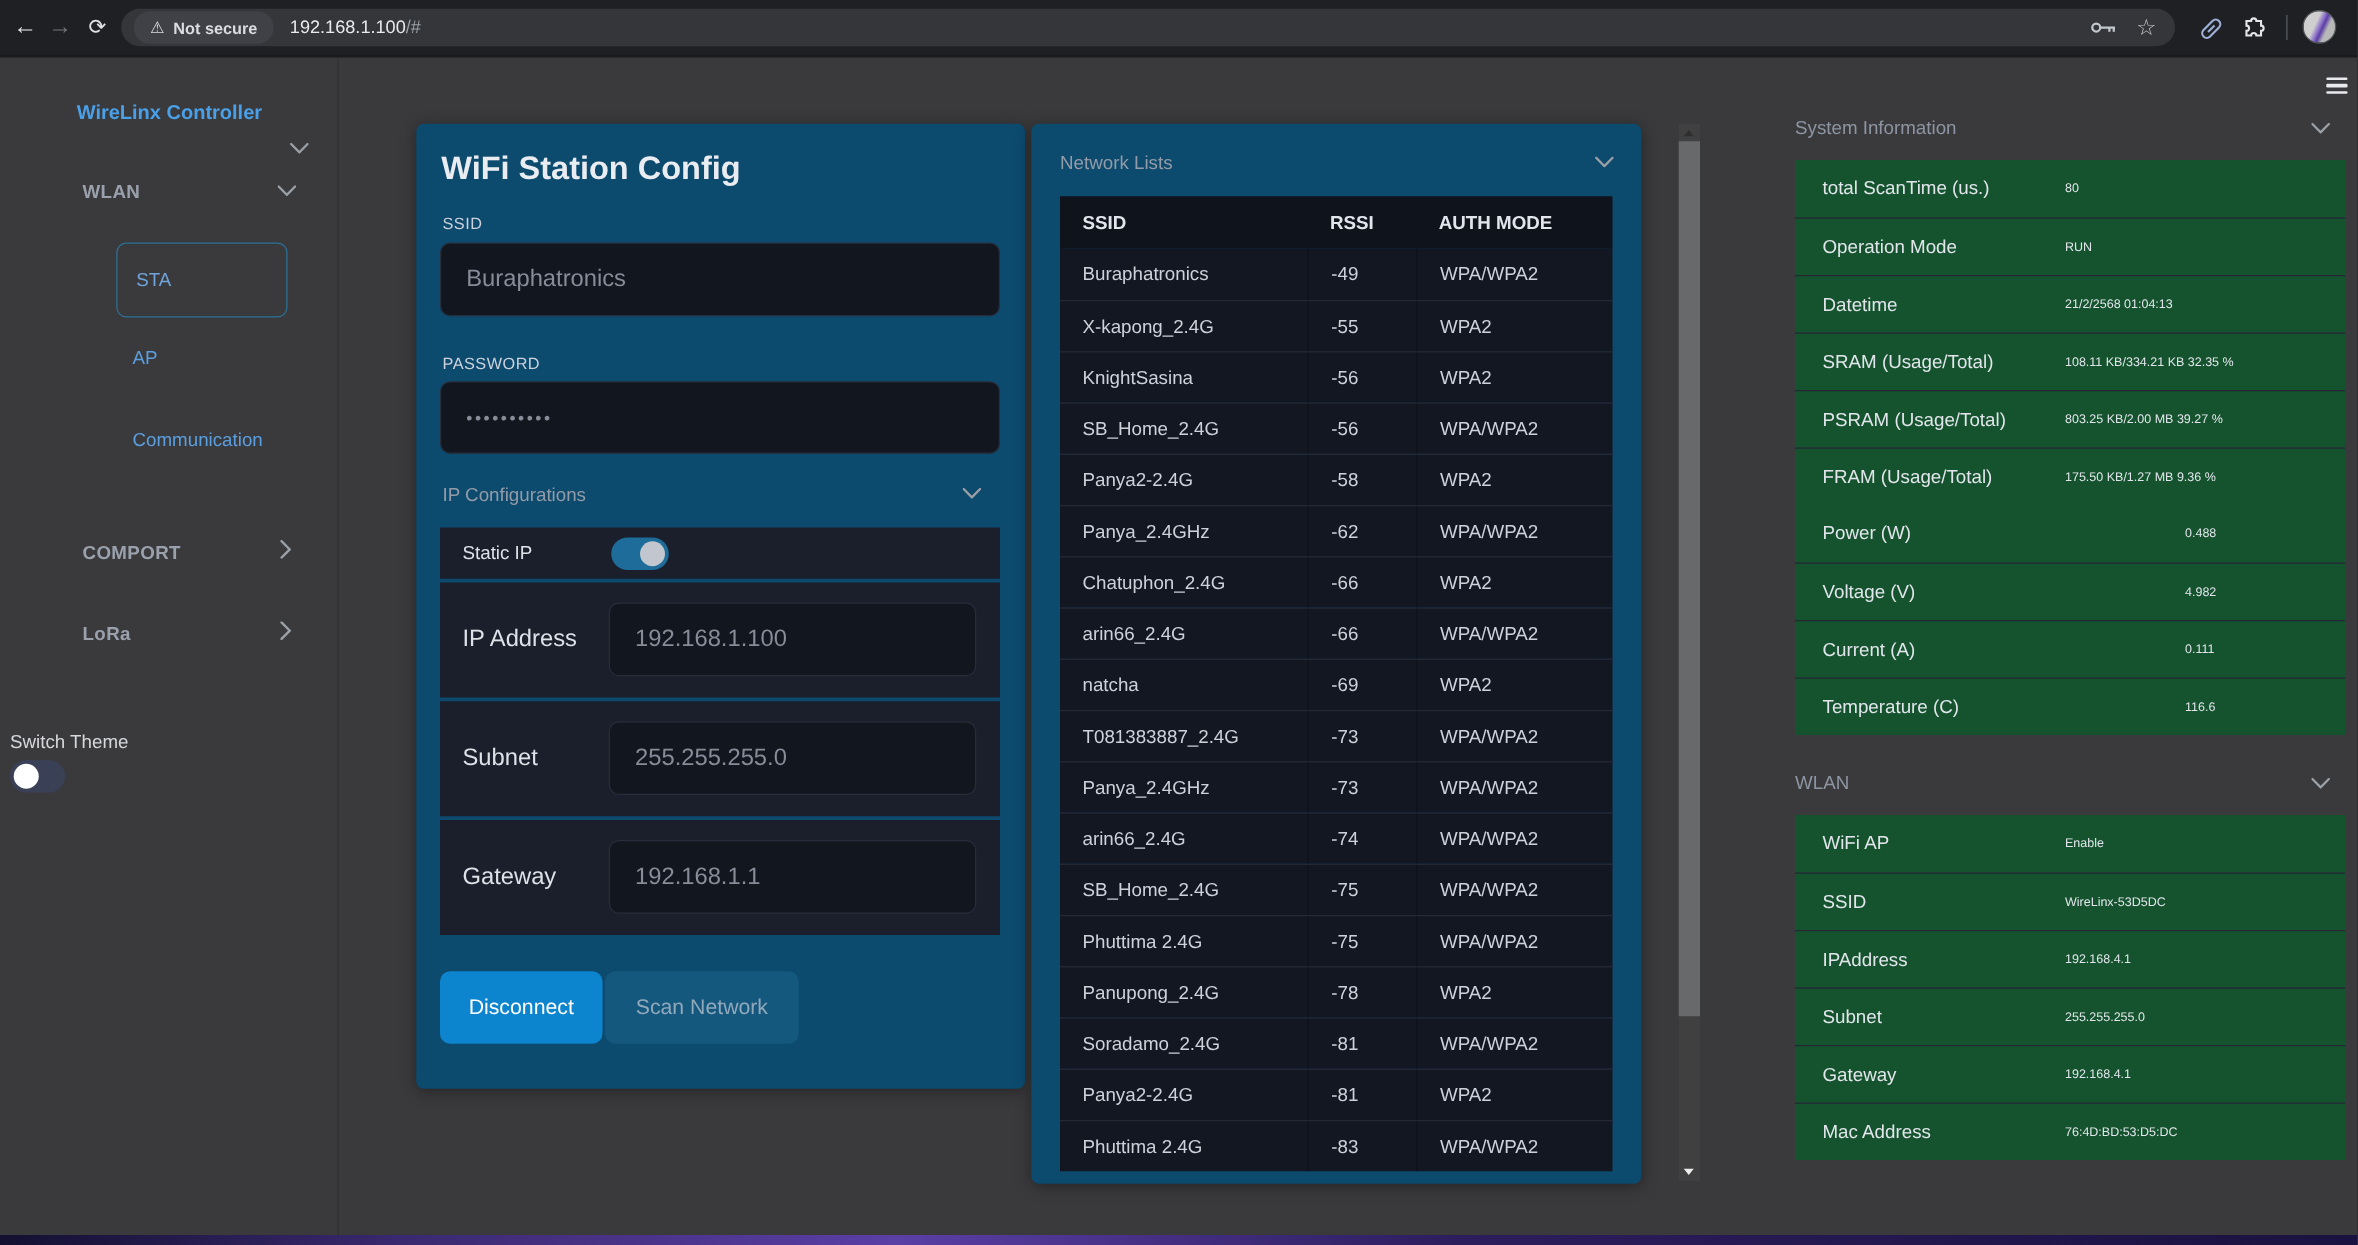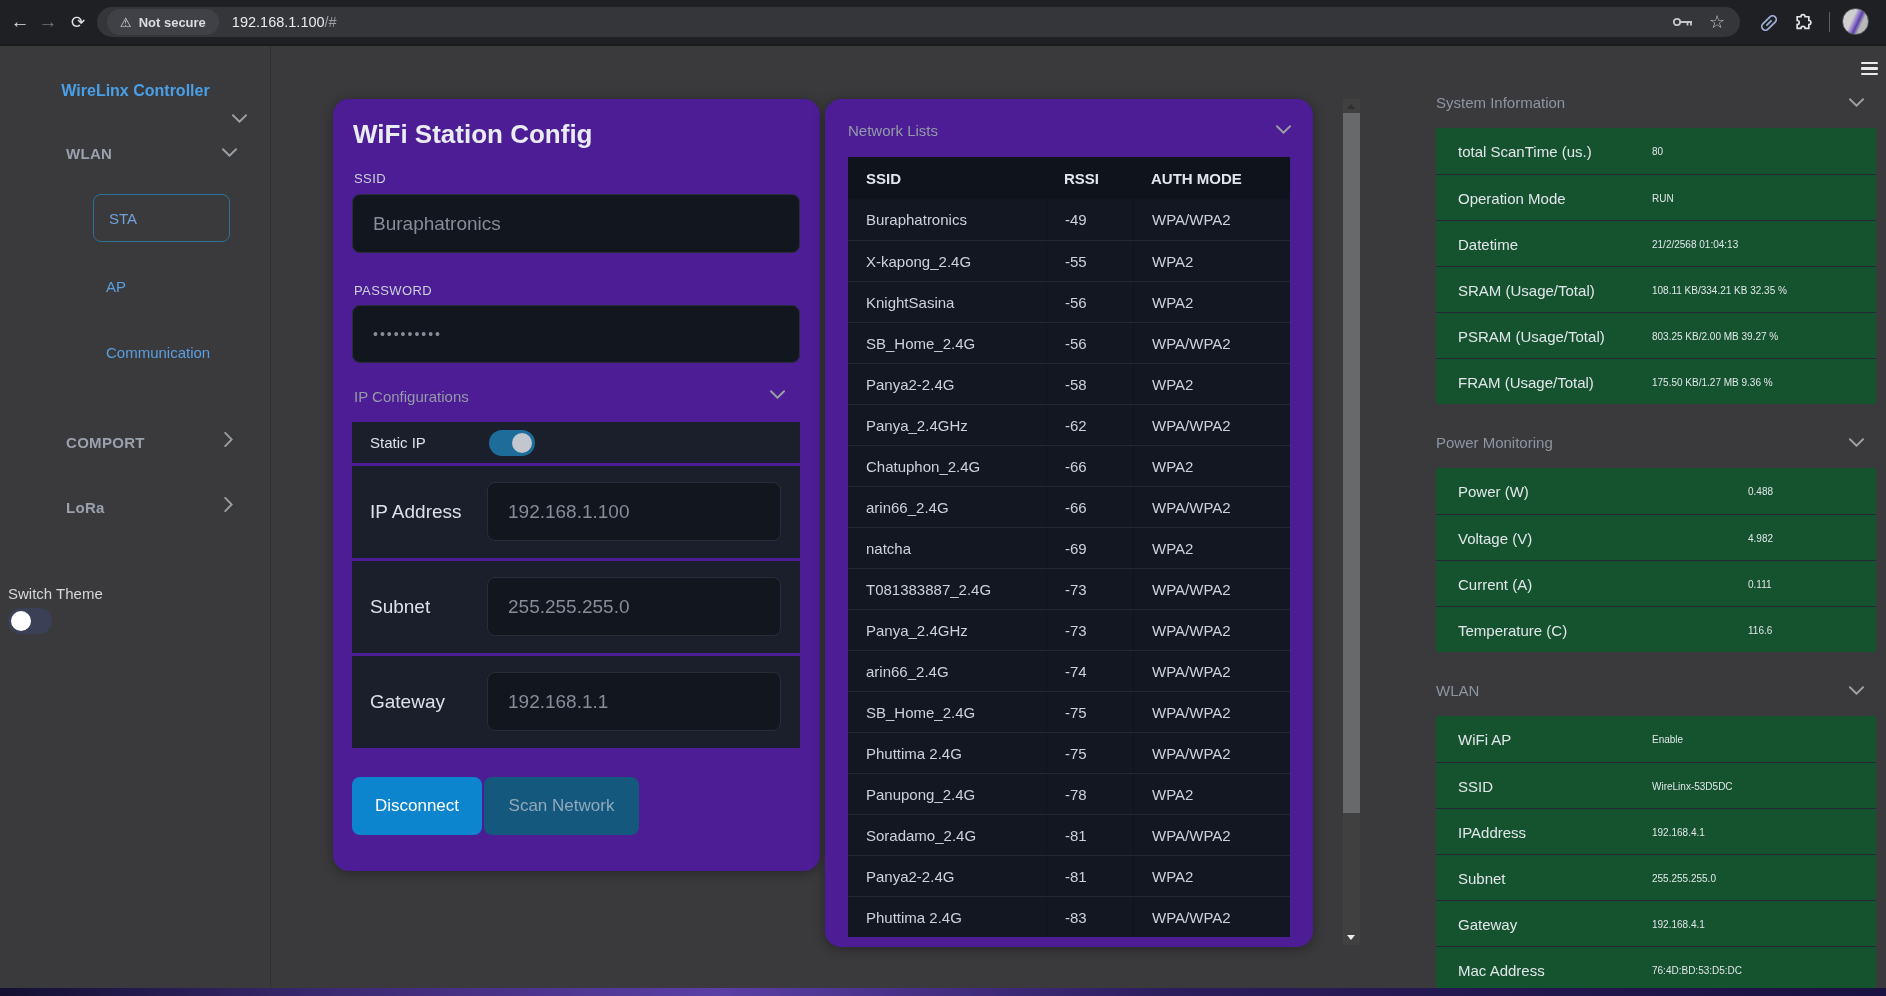"WiFi Station Config" .card { background: #4c1d95 -> #0c4a6e; border-radius: 16px -> 6px }
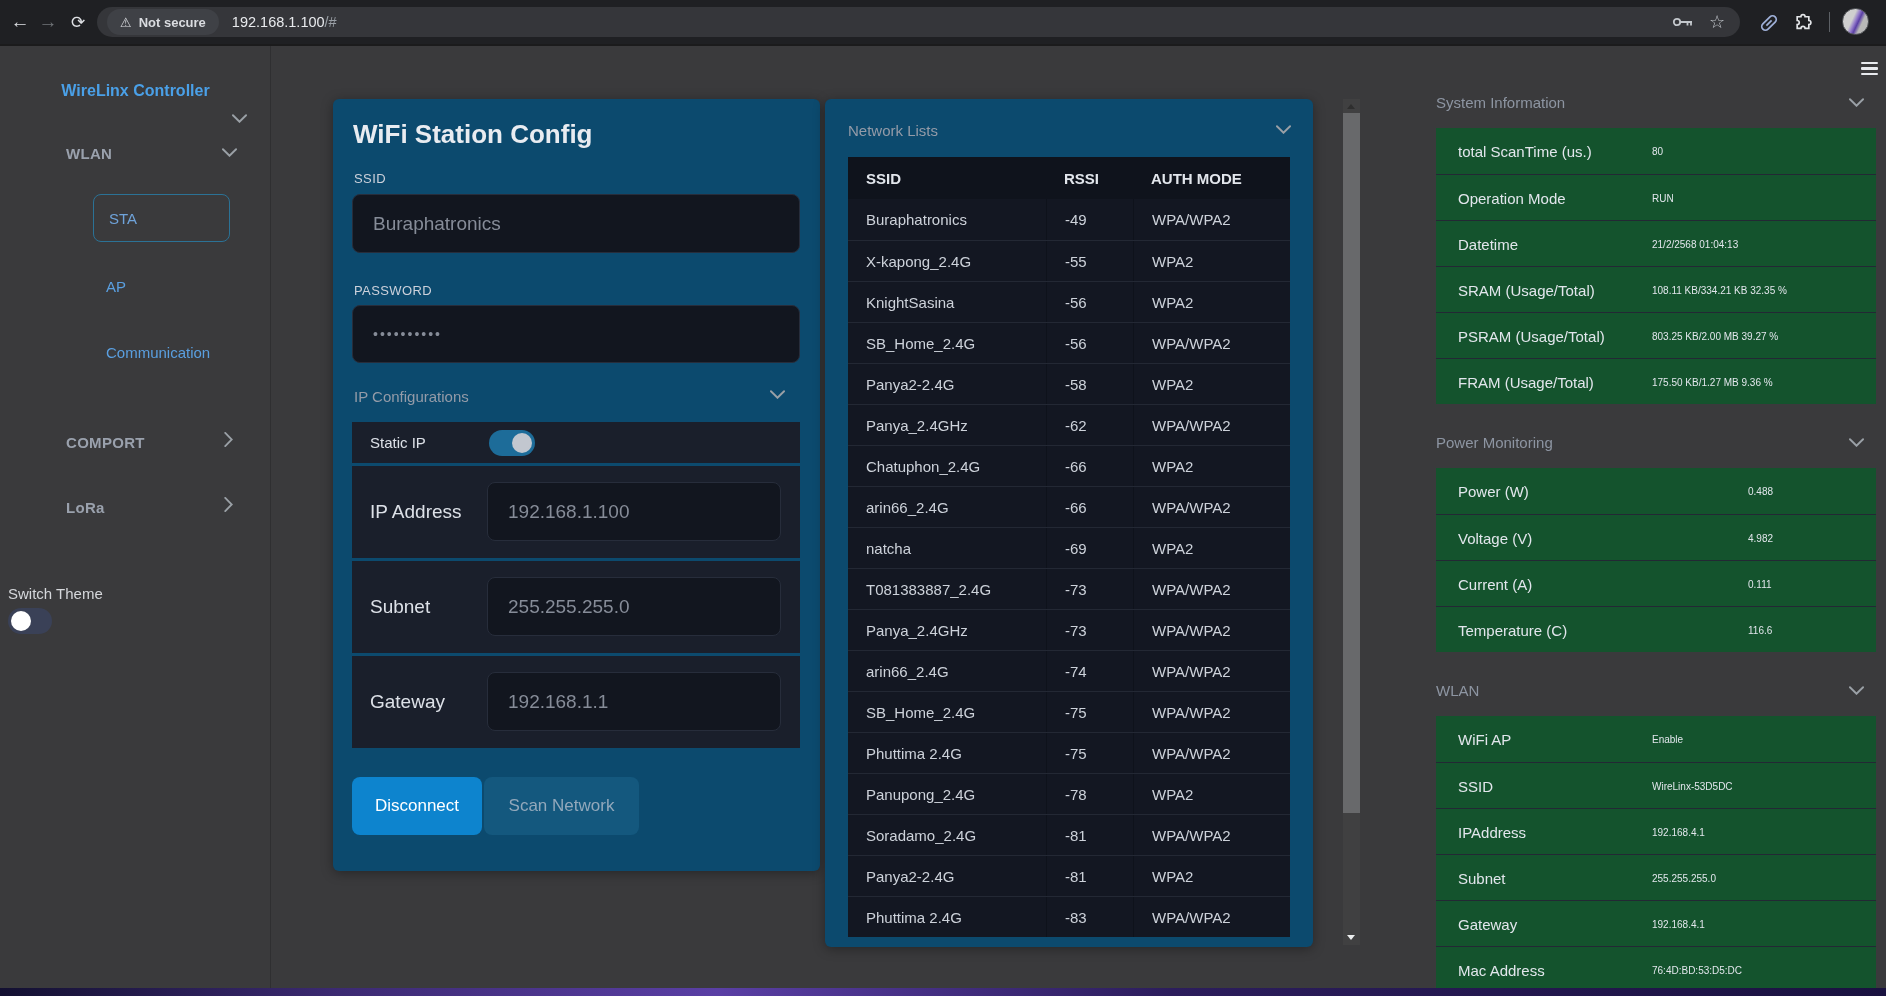"STA" .sta-pill { height: 48px -> 60px }
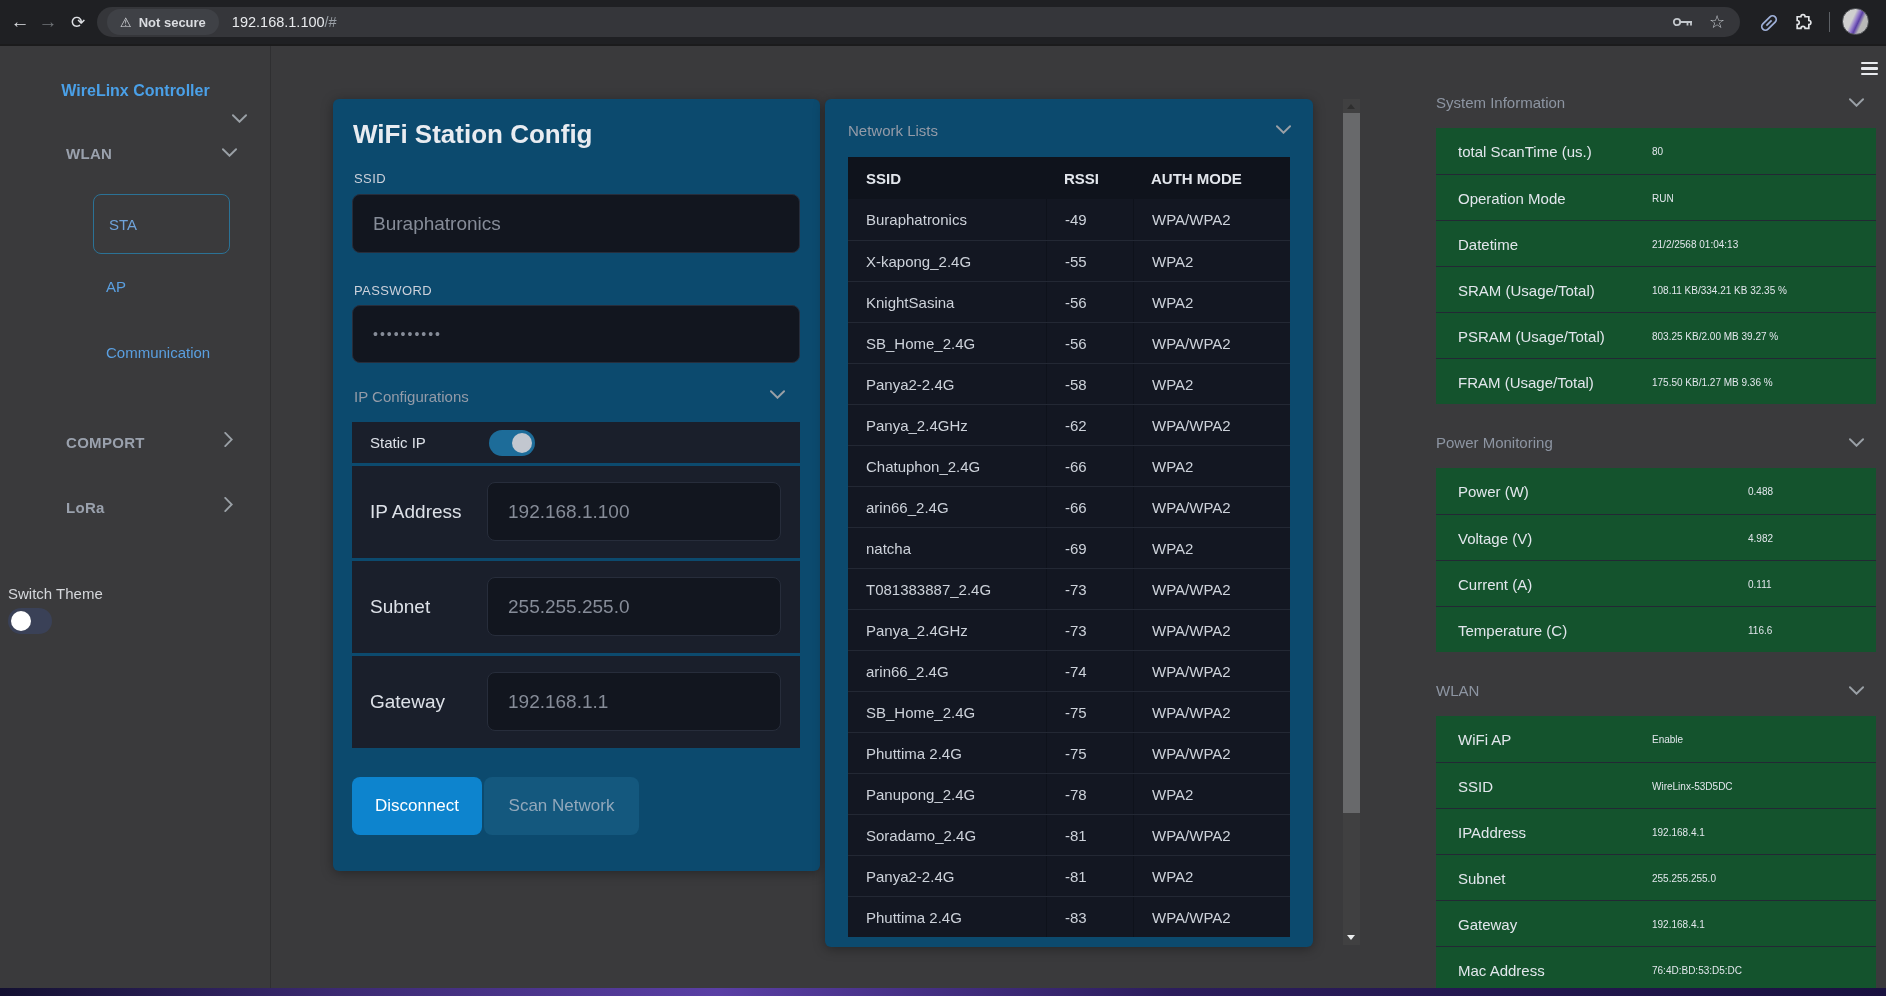"Power Monitoring" div.rp-header { html: <div><span>Power Monitoring</span><span> <svg> <polyline></polyline> </svg> </span></div> -> none }
